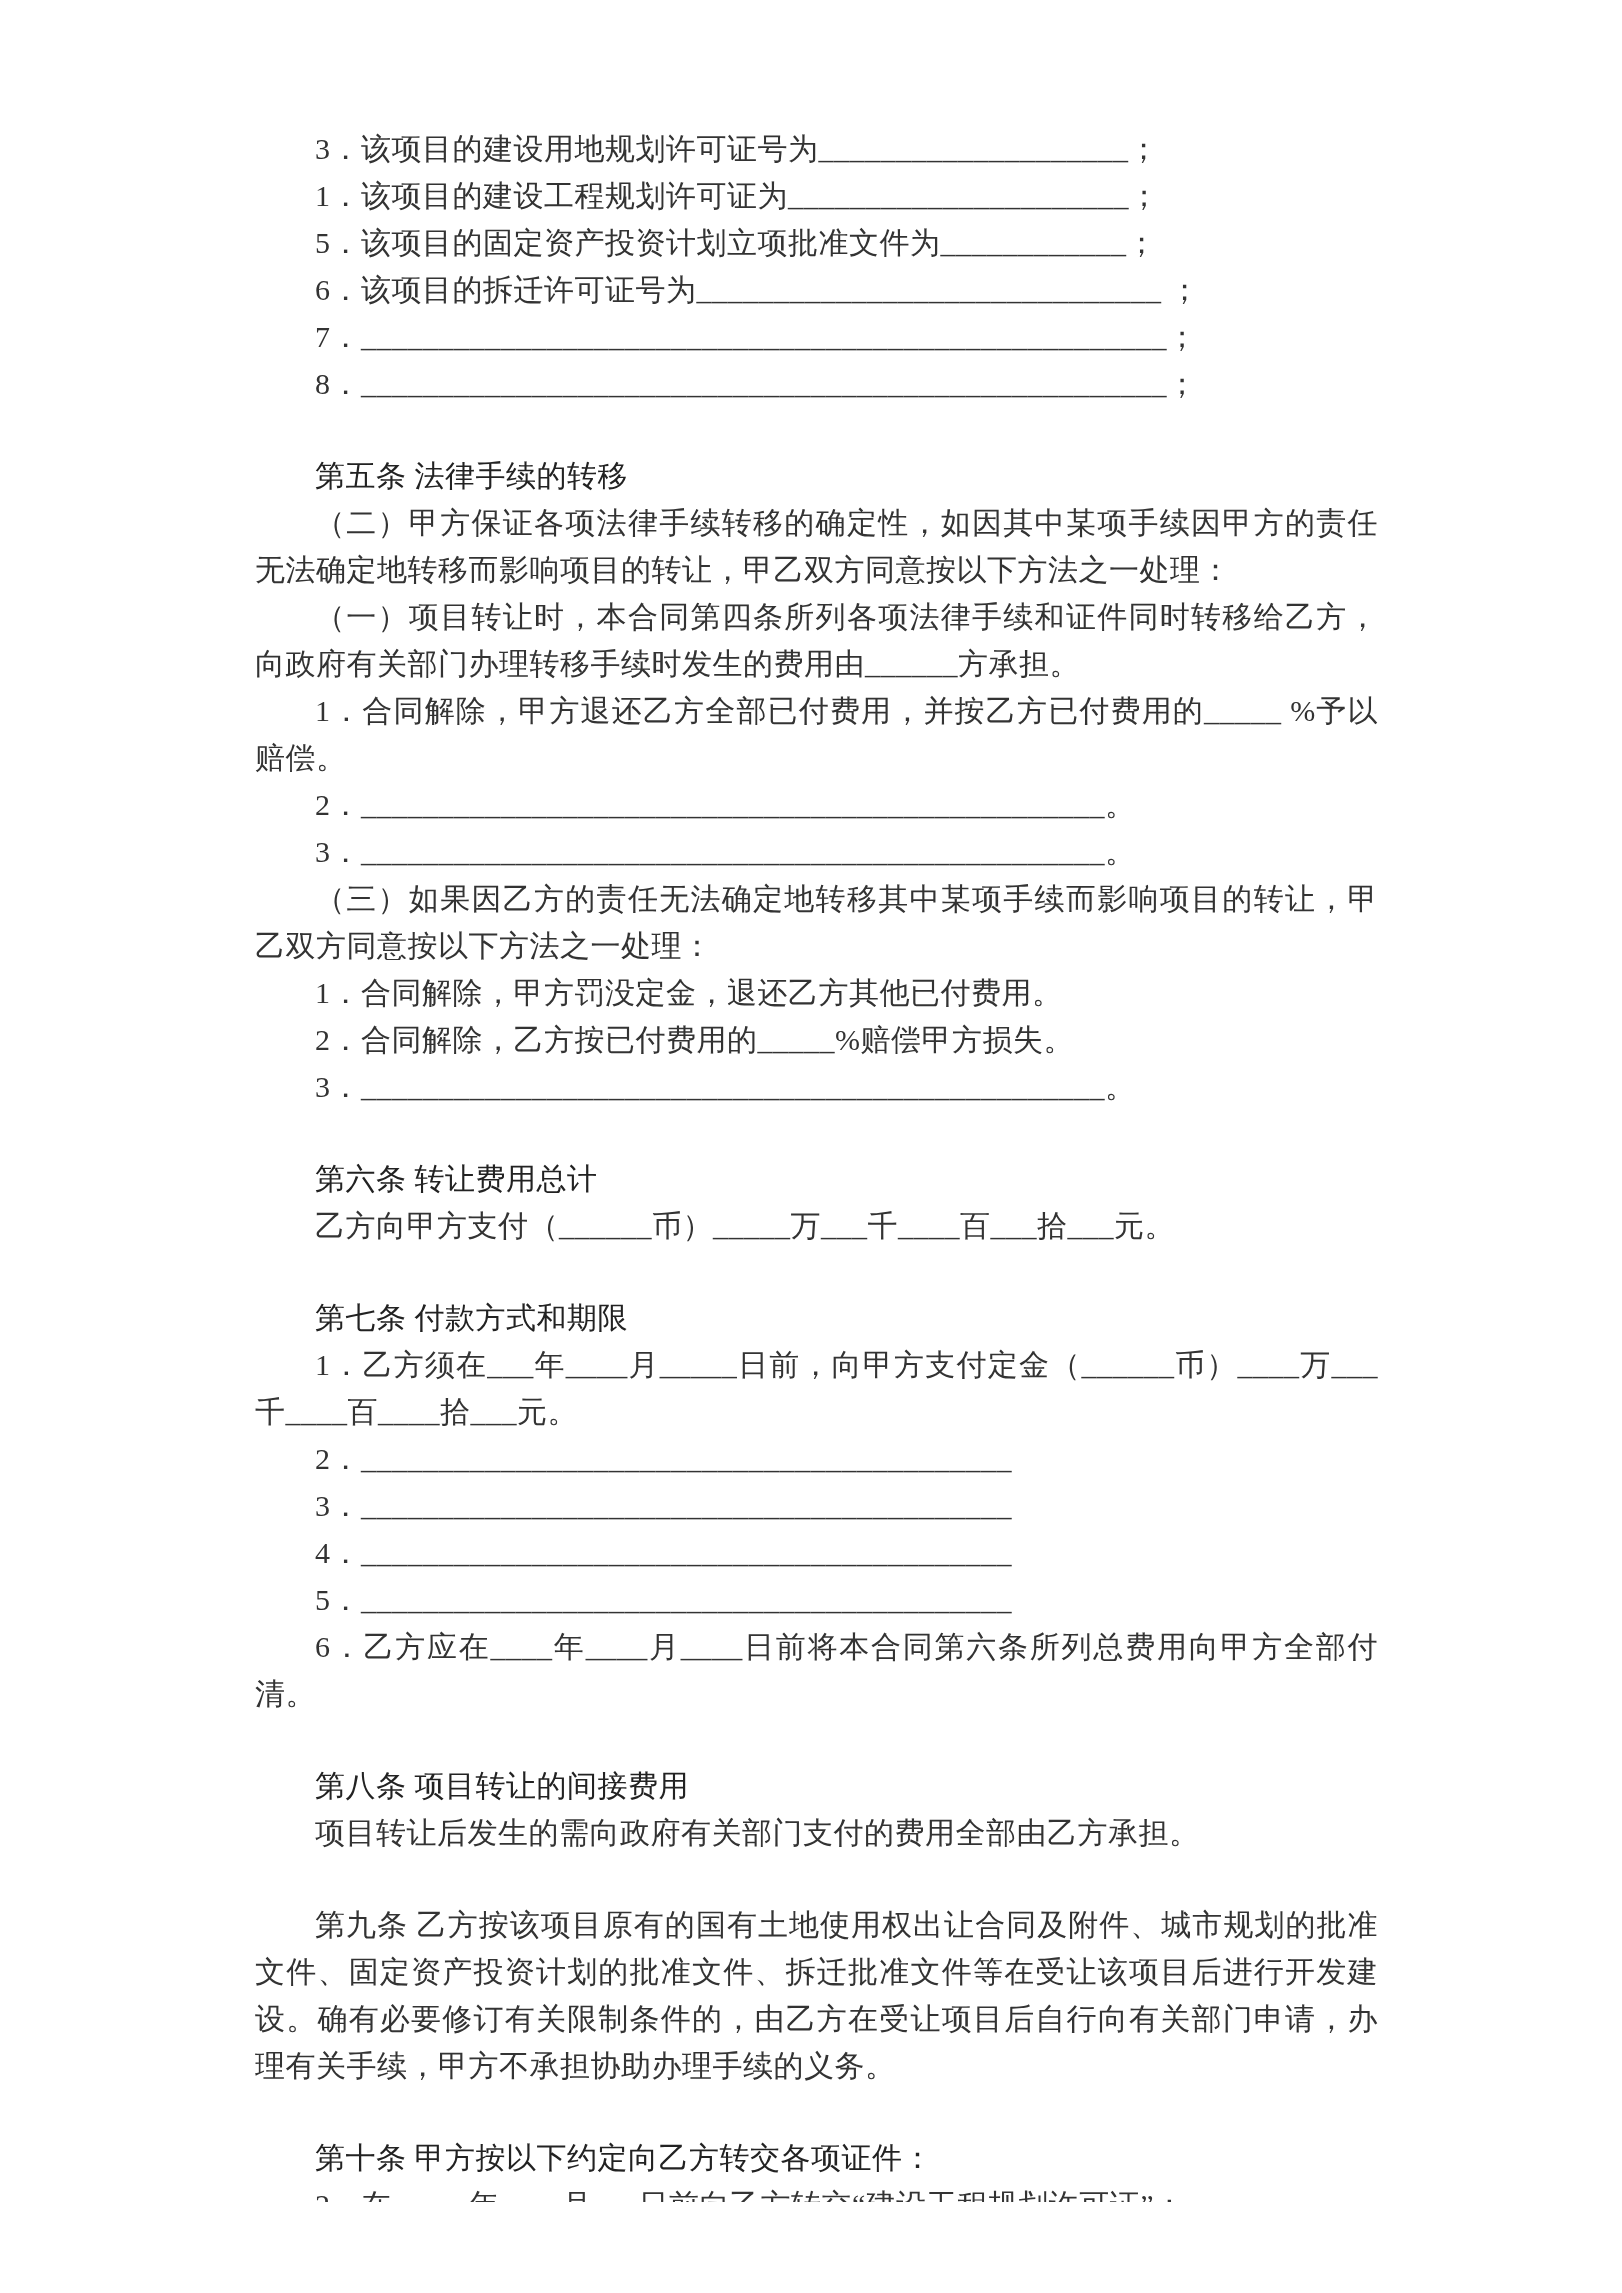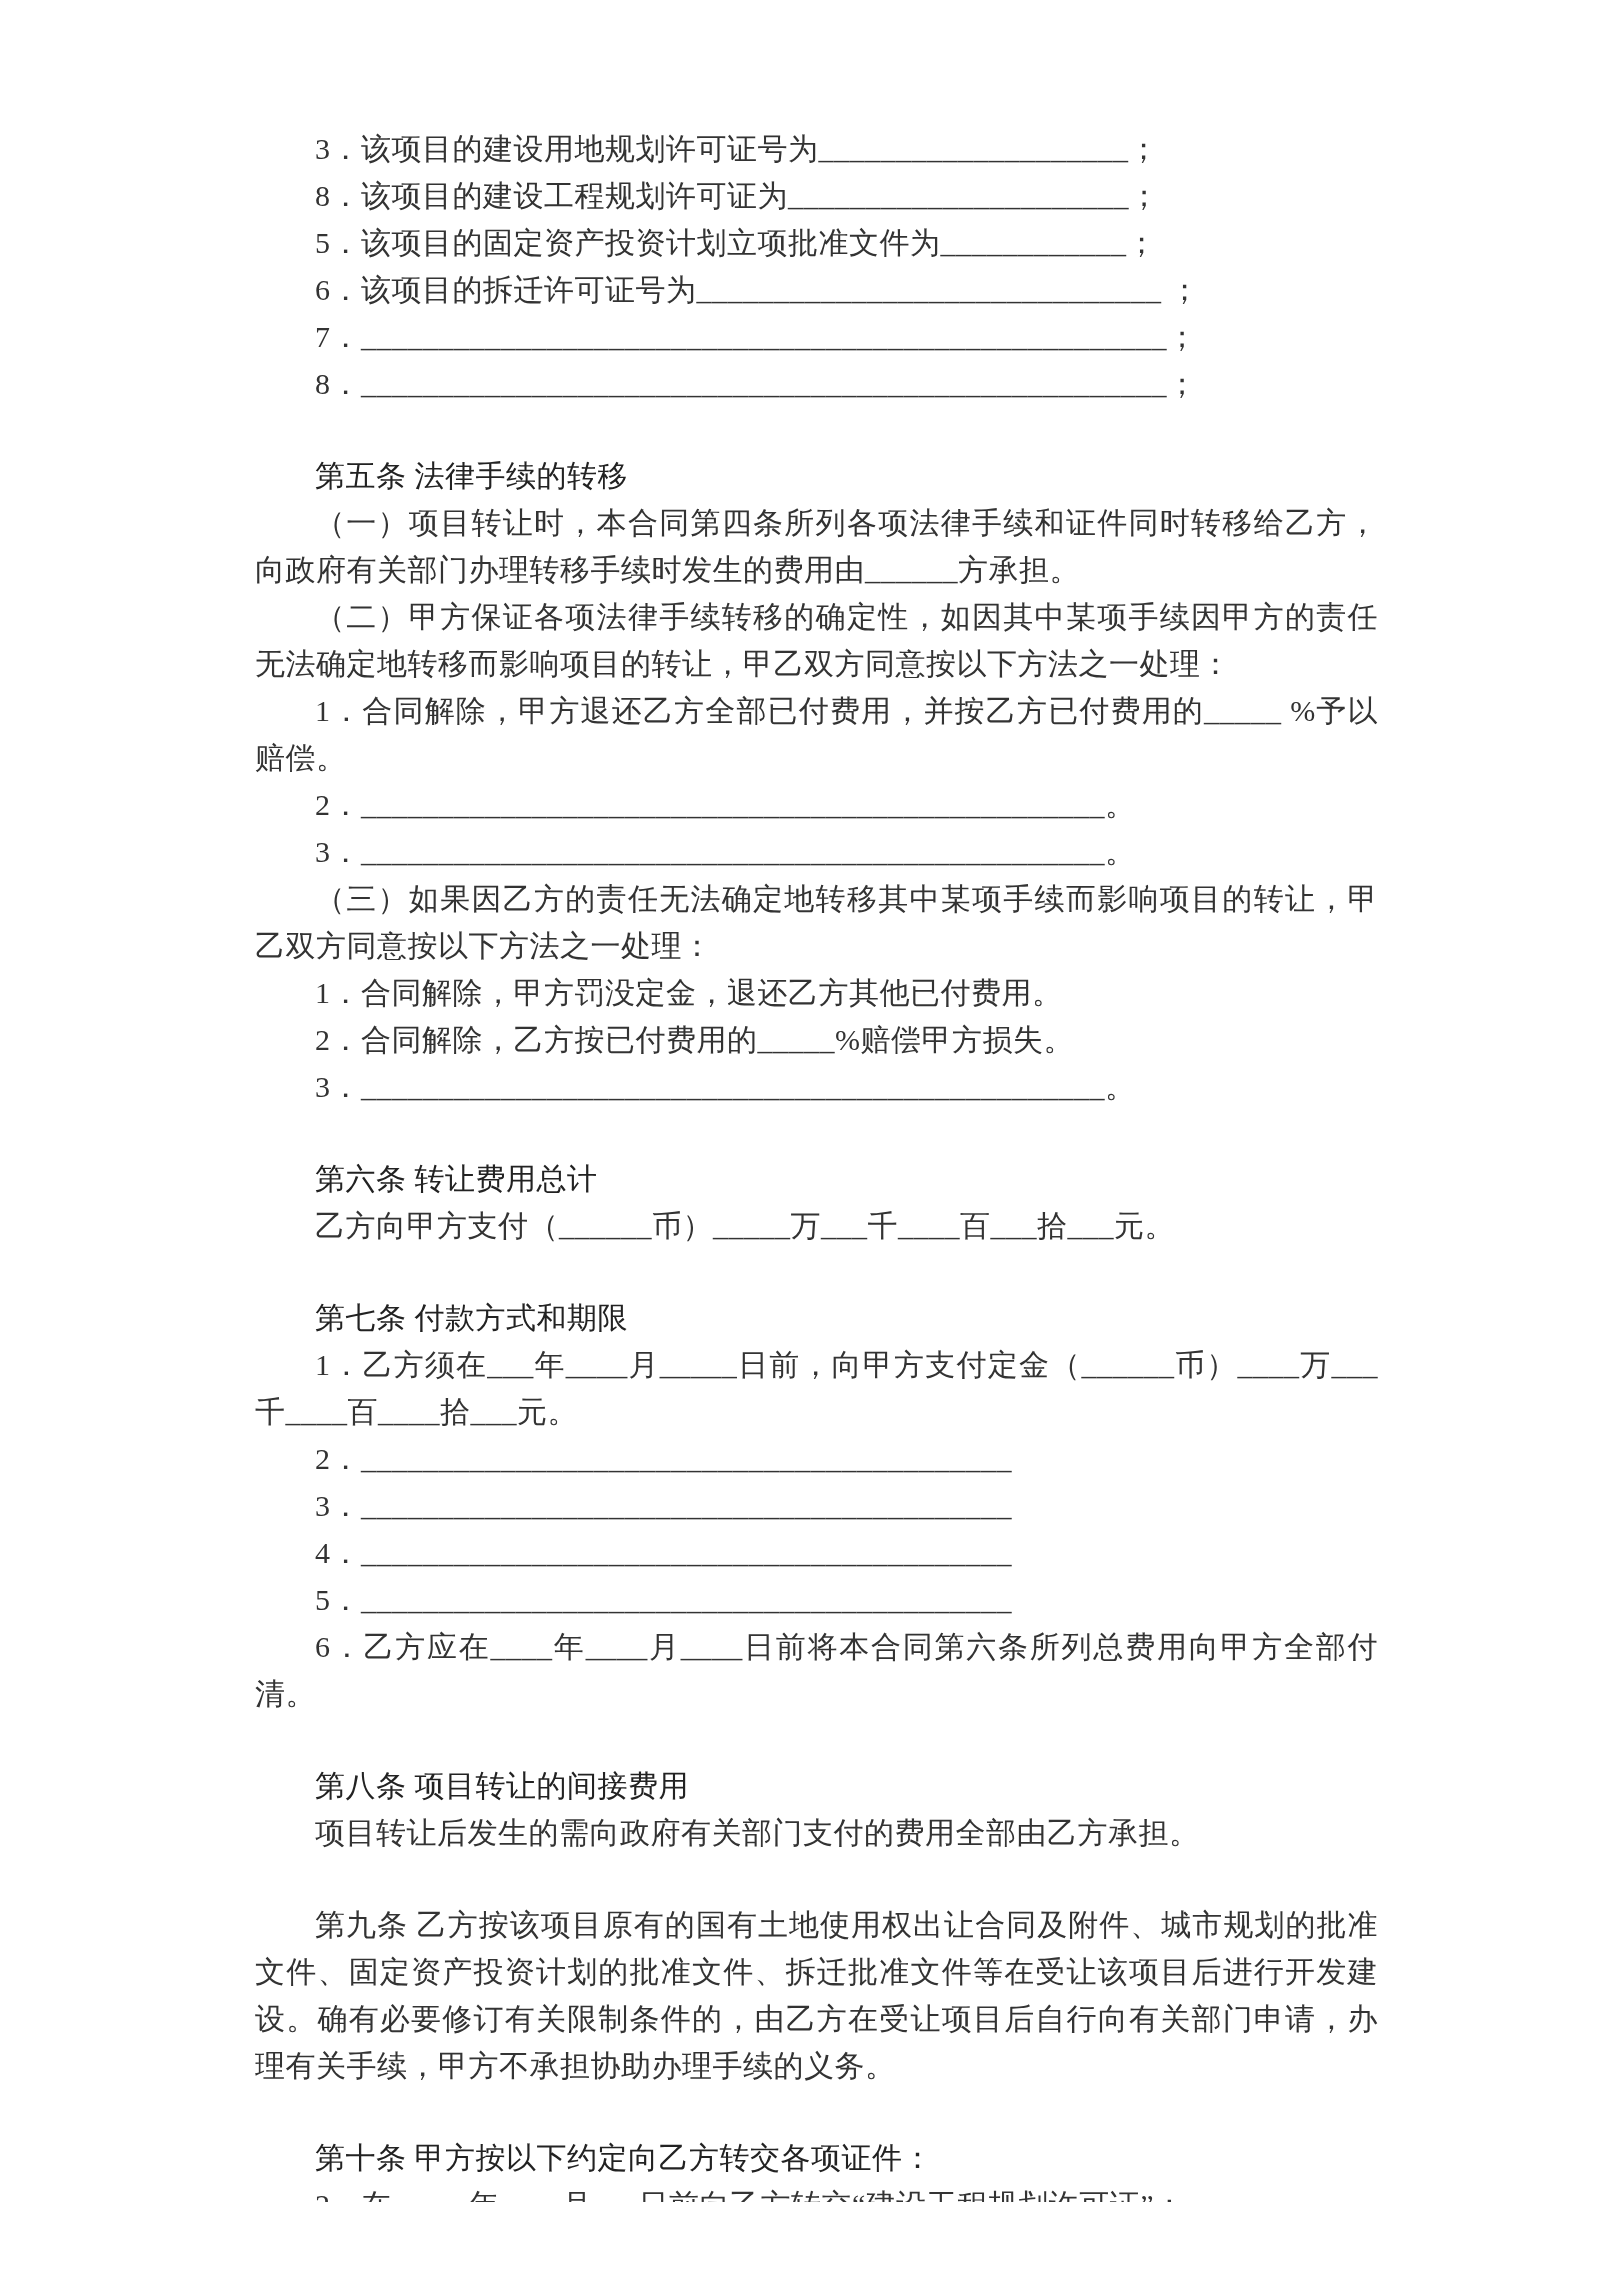"8．该项目的建设工程规划许可证为______________________；" p.paragraph { text: 8 -> 1 }
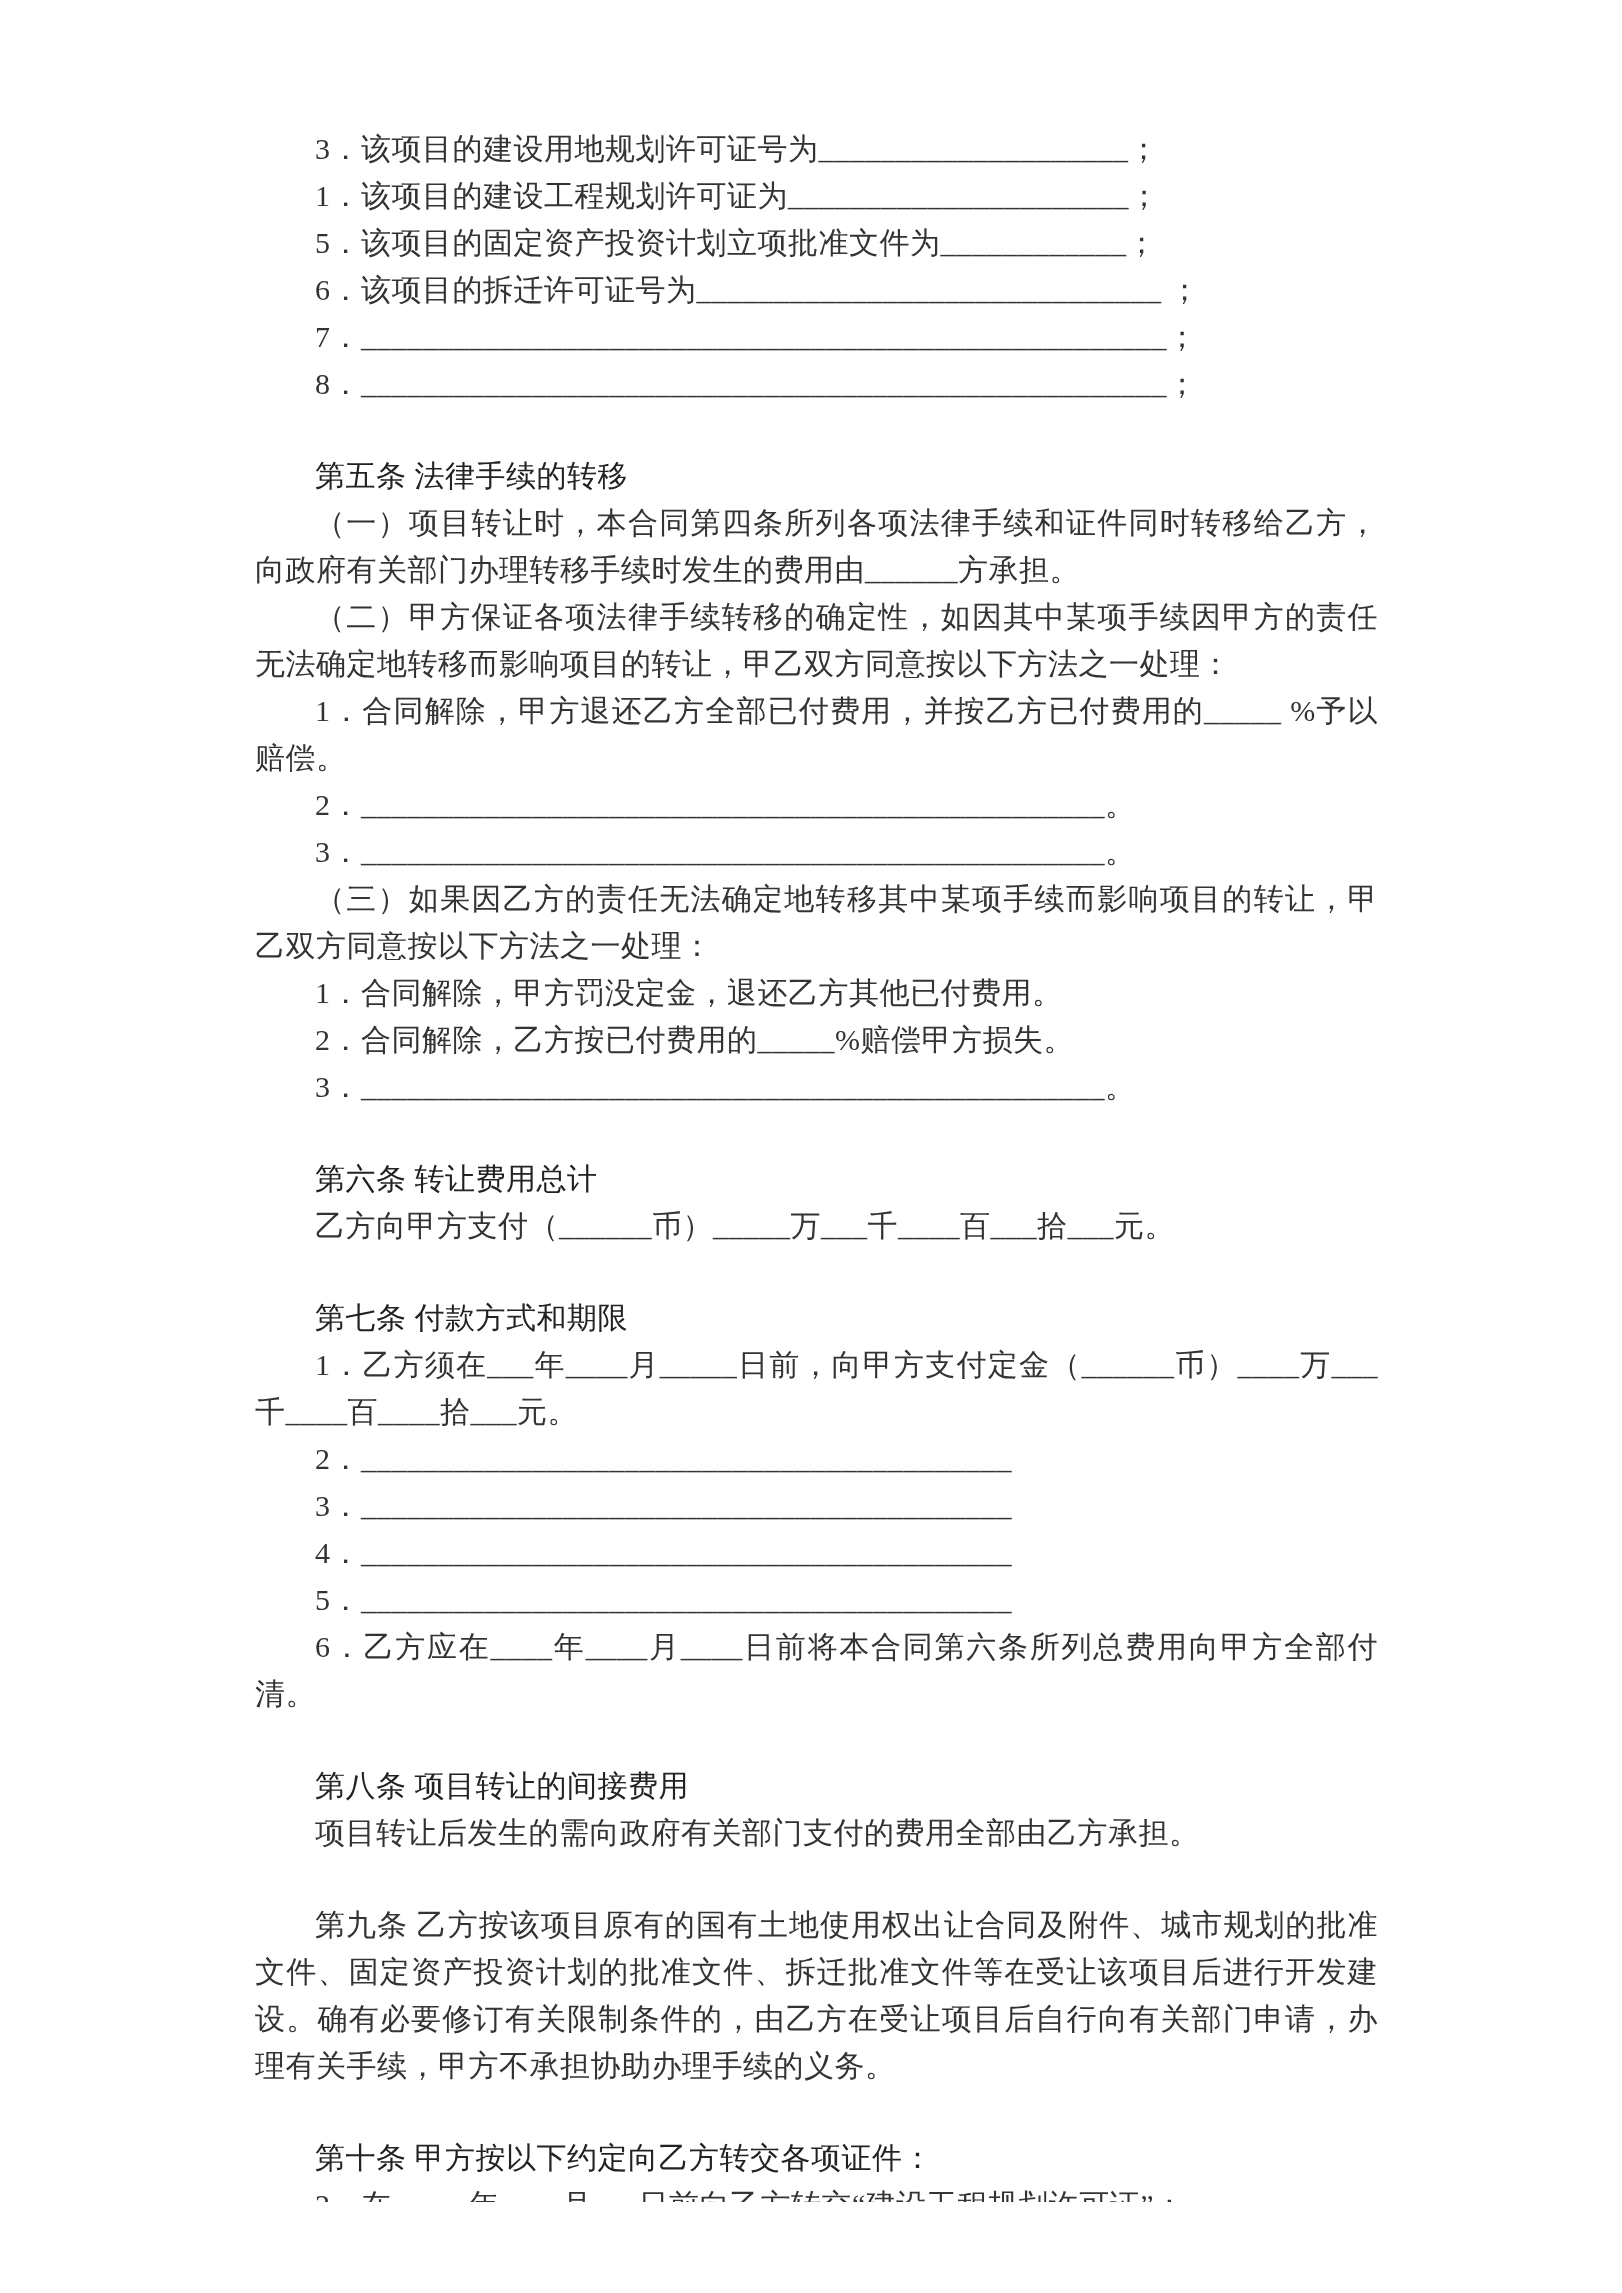"（一）项目转让时，本合同第四条所列各项法律手续和证件同时转移给乙方，向政府有关部" p.paragraph { order: before "（二）甲方保证各项法律手续转移的确定性，如因其中某项手续因甲方的责任无法确定地转" -> after "（二）甲方保证各项法律手续转移的确定性，如因其中某项手续因甲方的责任无法确定地转" }
